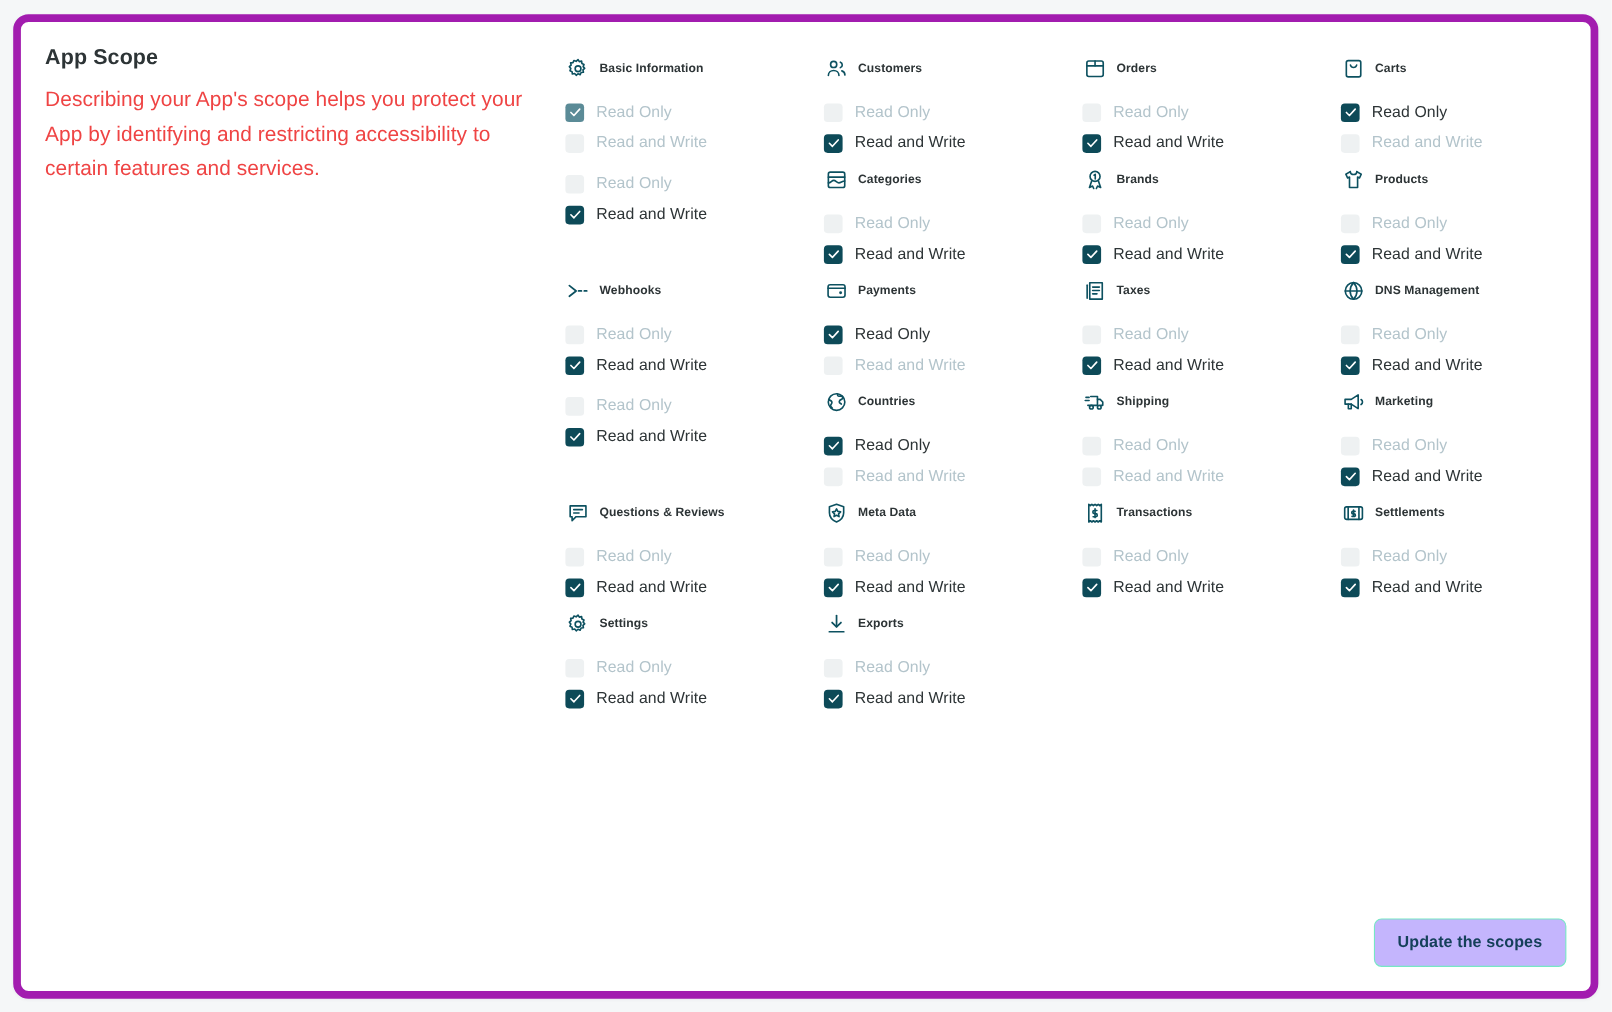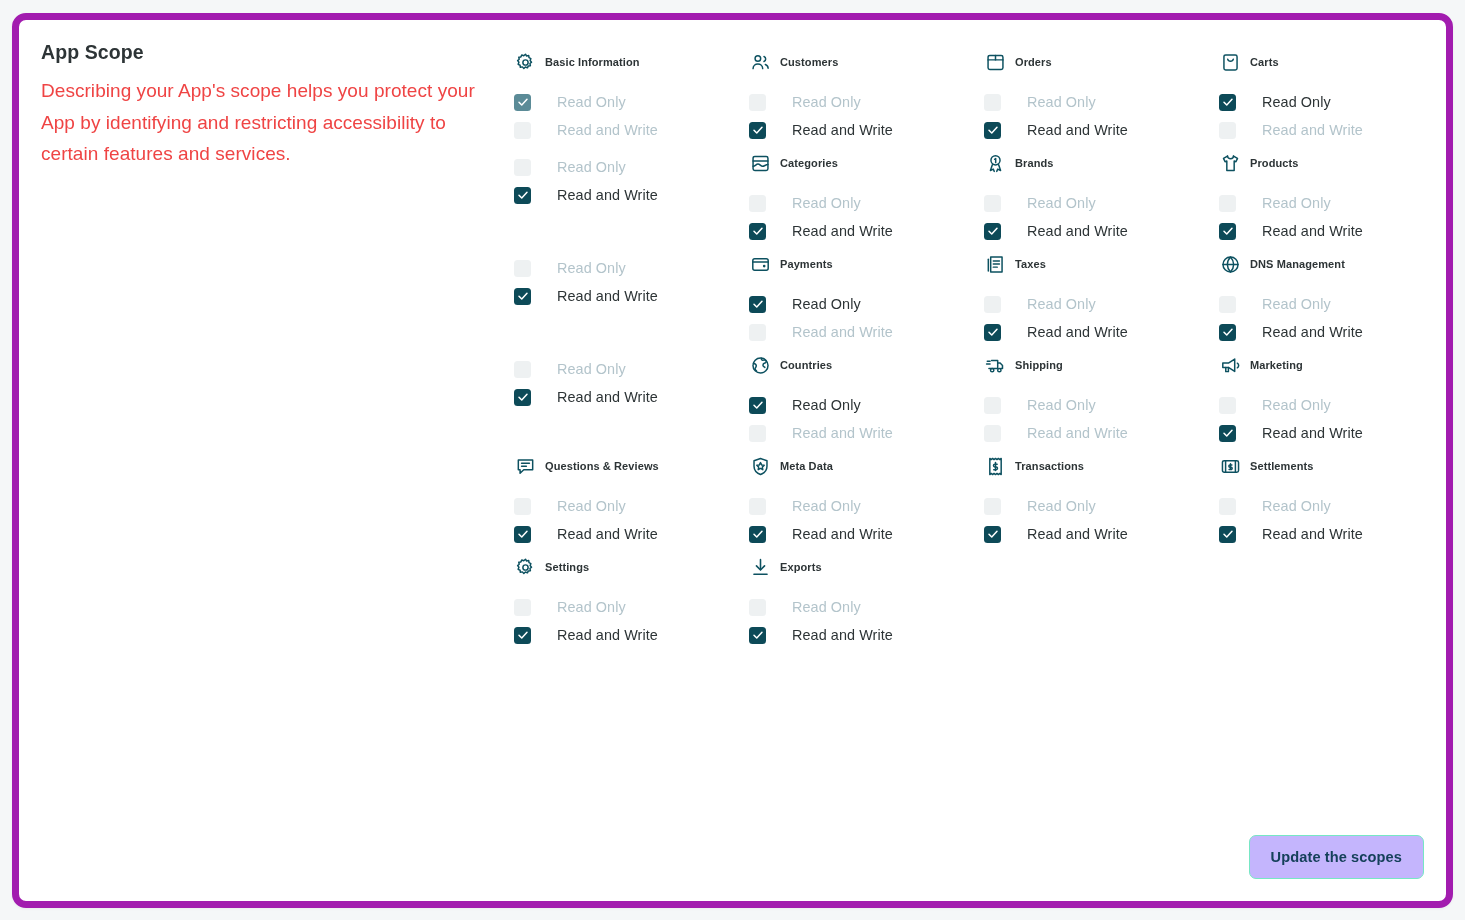"Read Only" .opt { gap: 26px -> 11px }
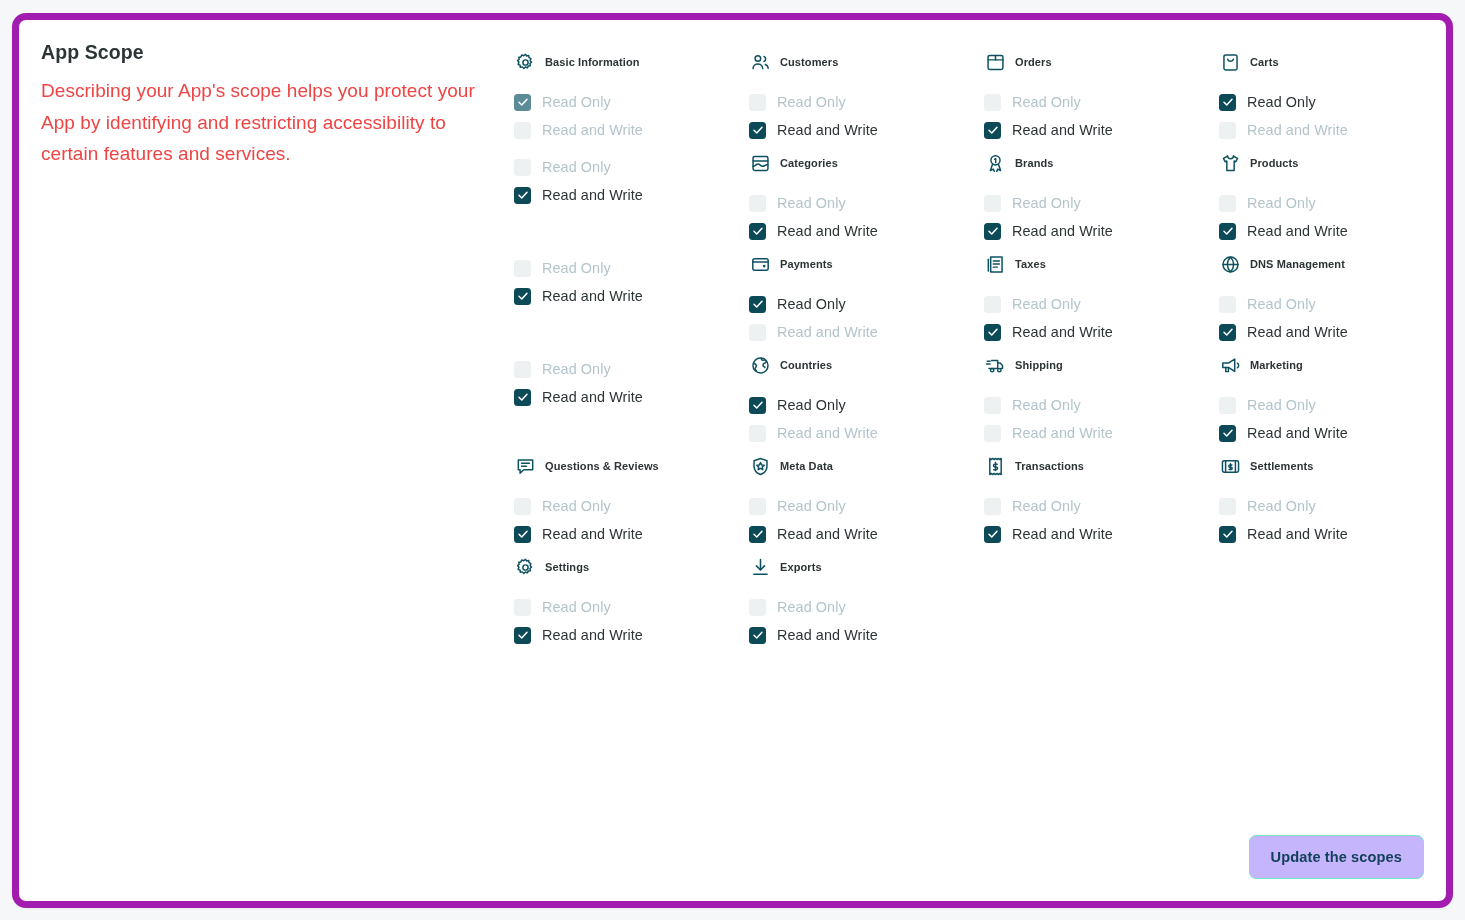"Webhooks" div.cell-head { html: none -> <div> <span> <svg> <path></path> <path></path> <path></path> </svg> </span> <span>Webhooks</span> </div> }
